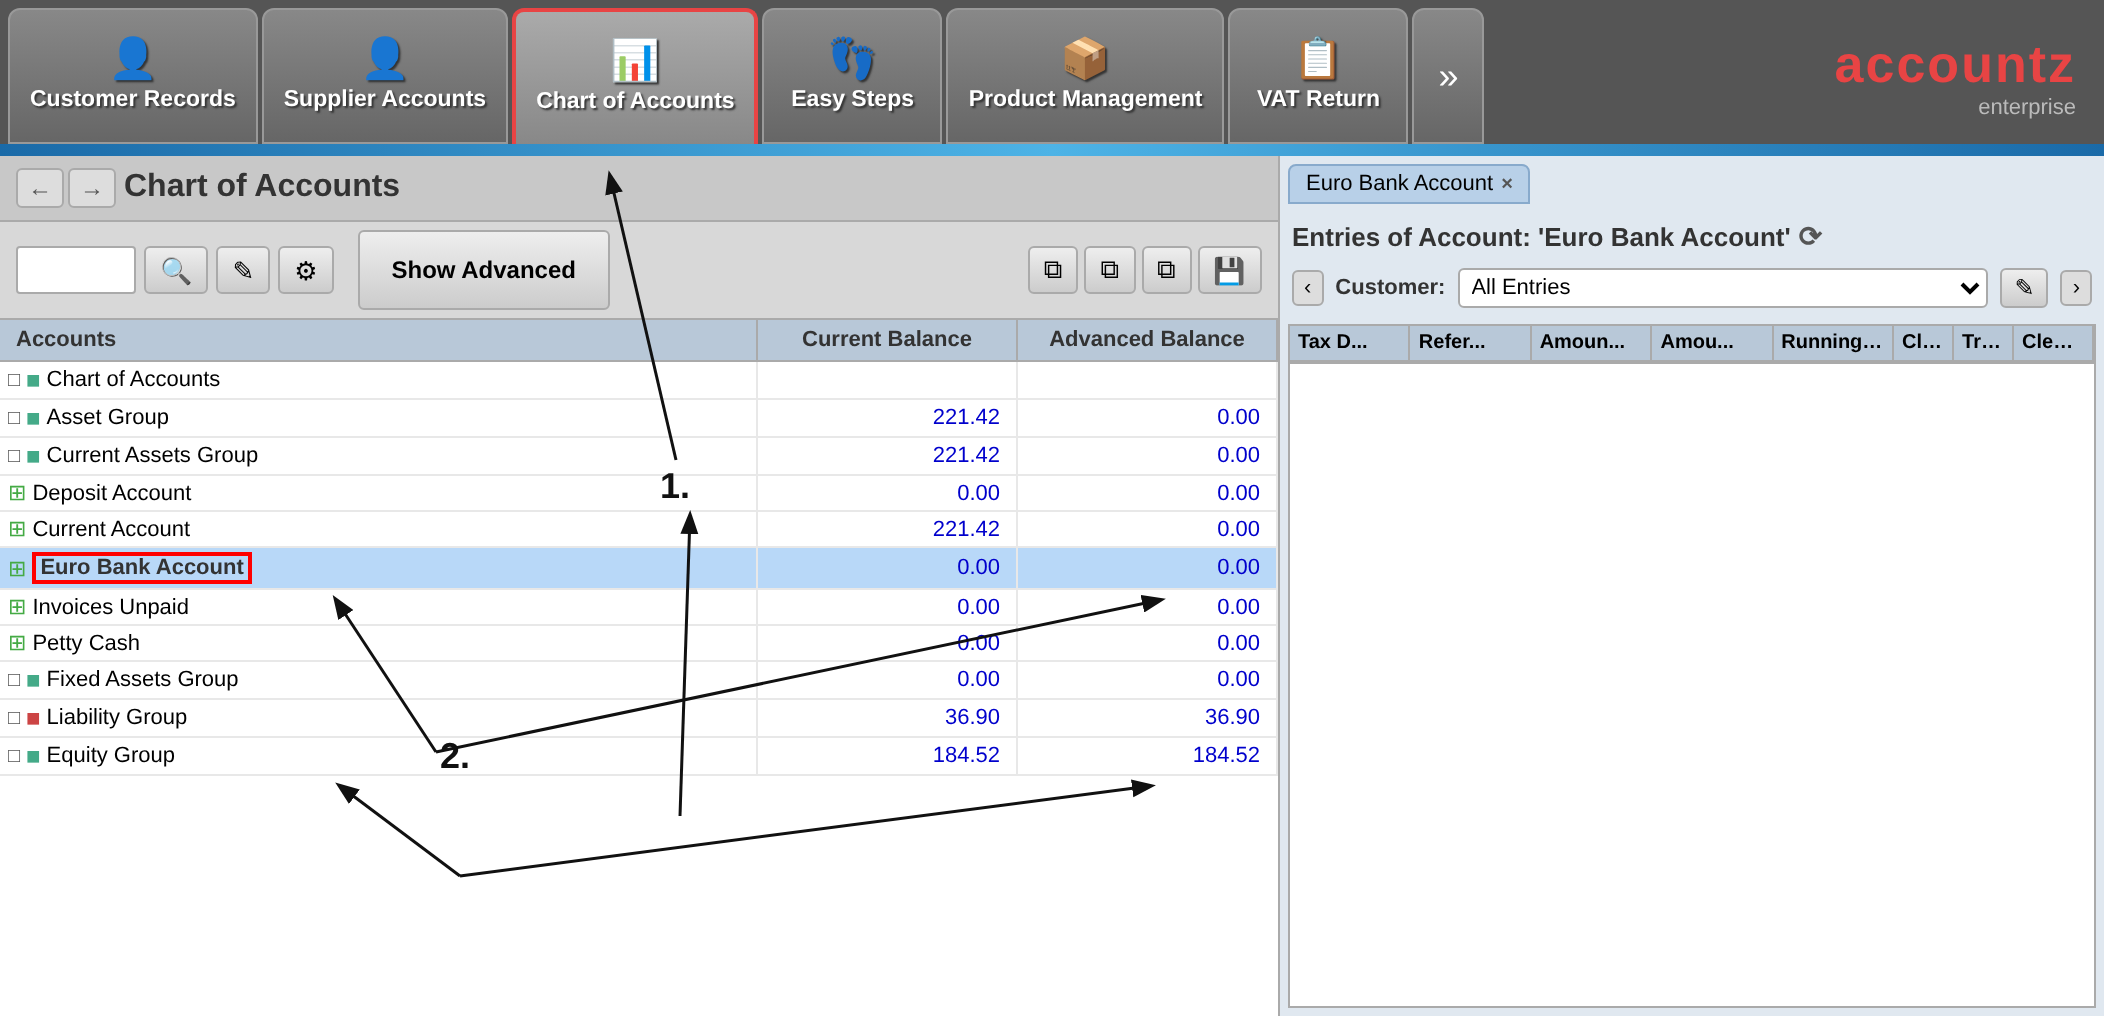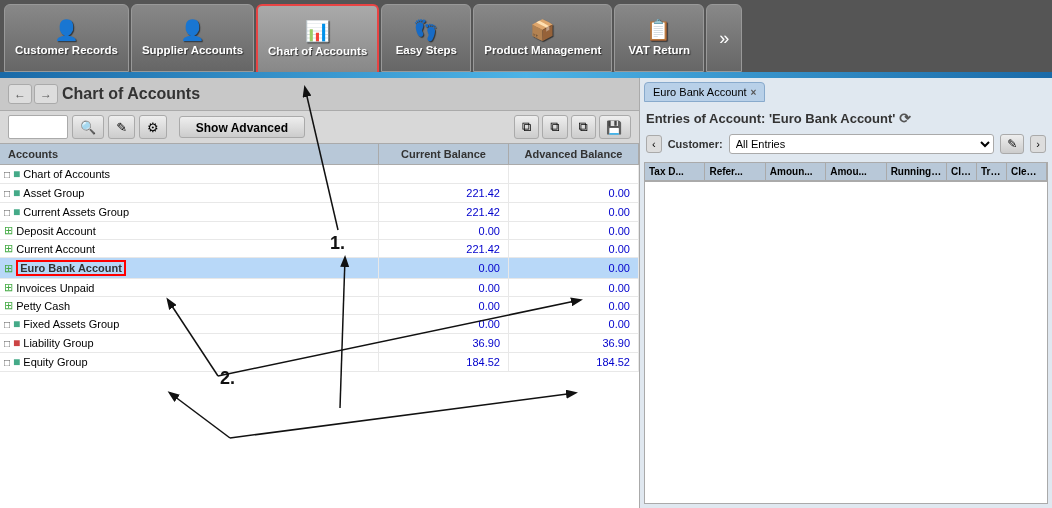"accountz" div.logo-area { html: none -> <div> <div> <span>a</span><span>ccountz</span> </div> <div>enterprise</div> </div> }
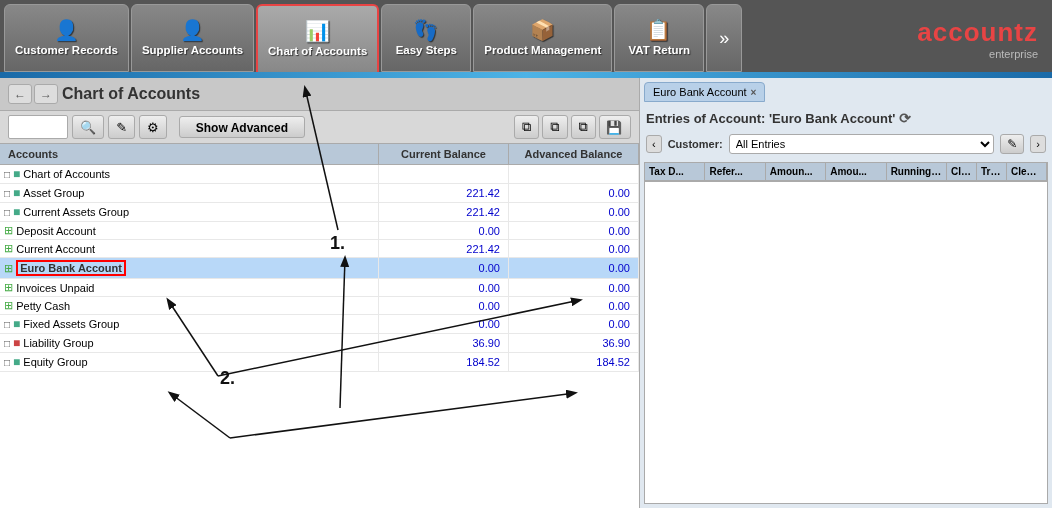"Show Advanced" .show-advanced-btn { height: 22px -> 40px }
